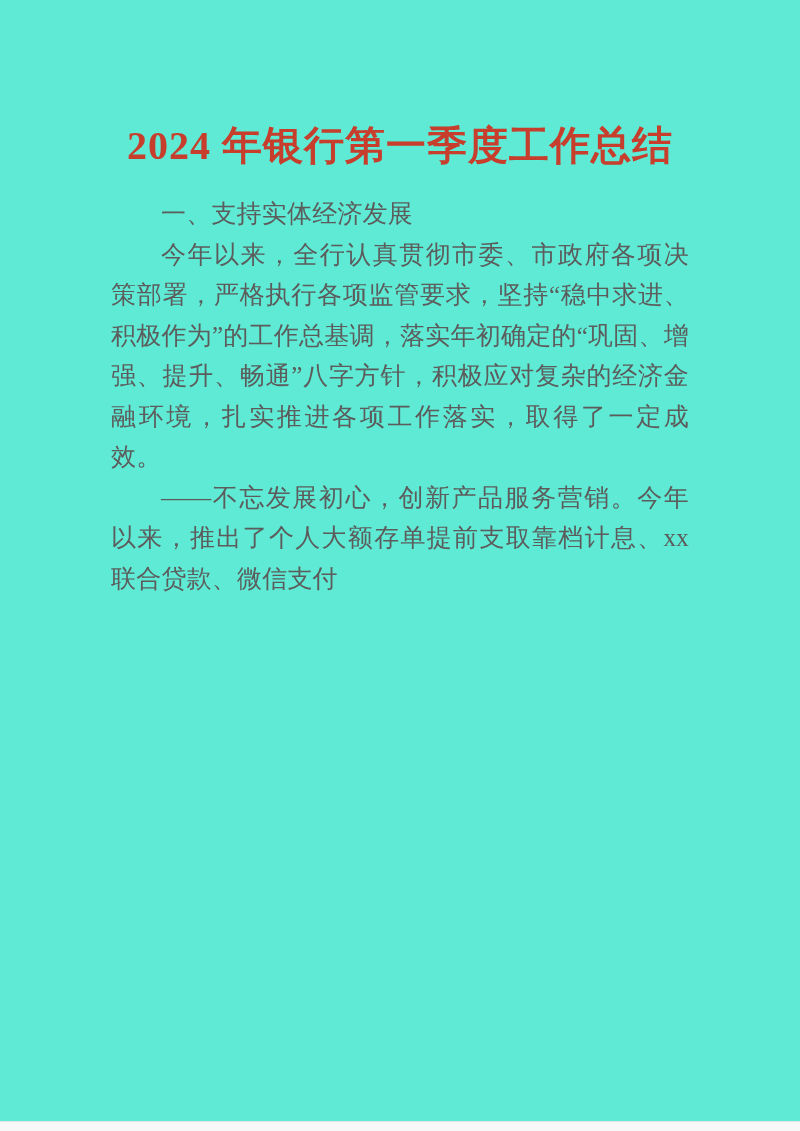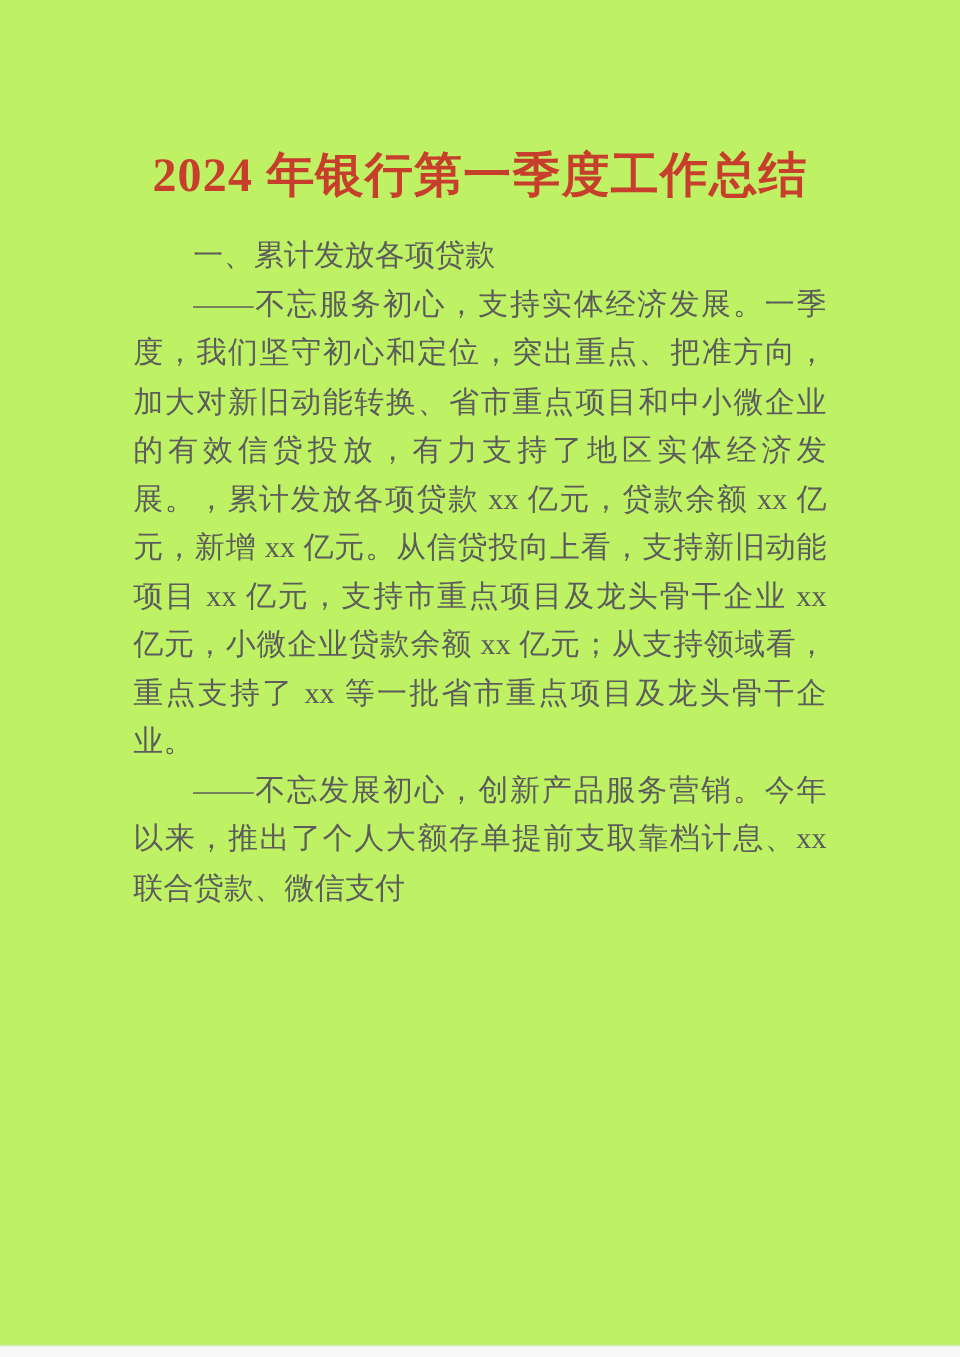"2024 年银行第一季度工作总结" .page { background: #bef264 -> #5eead4 }
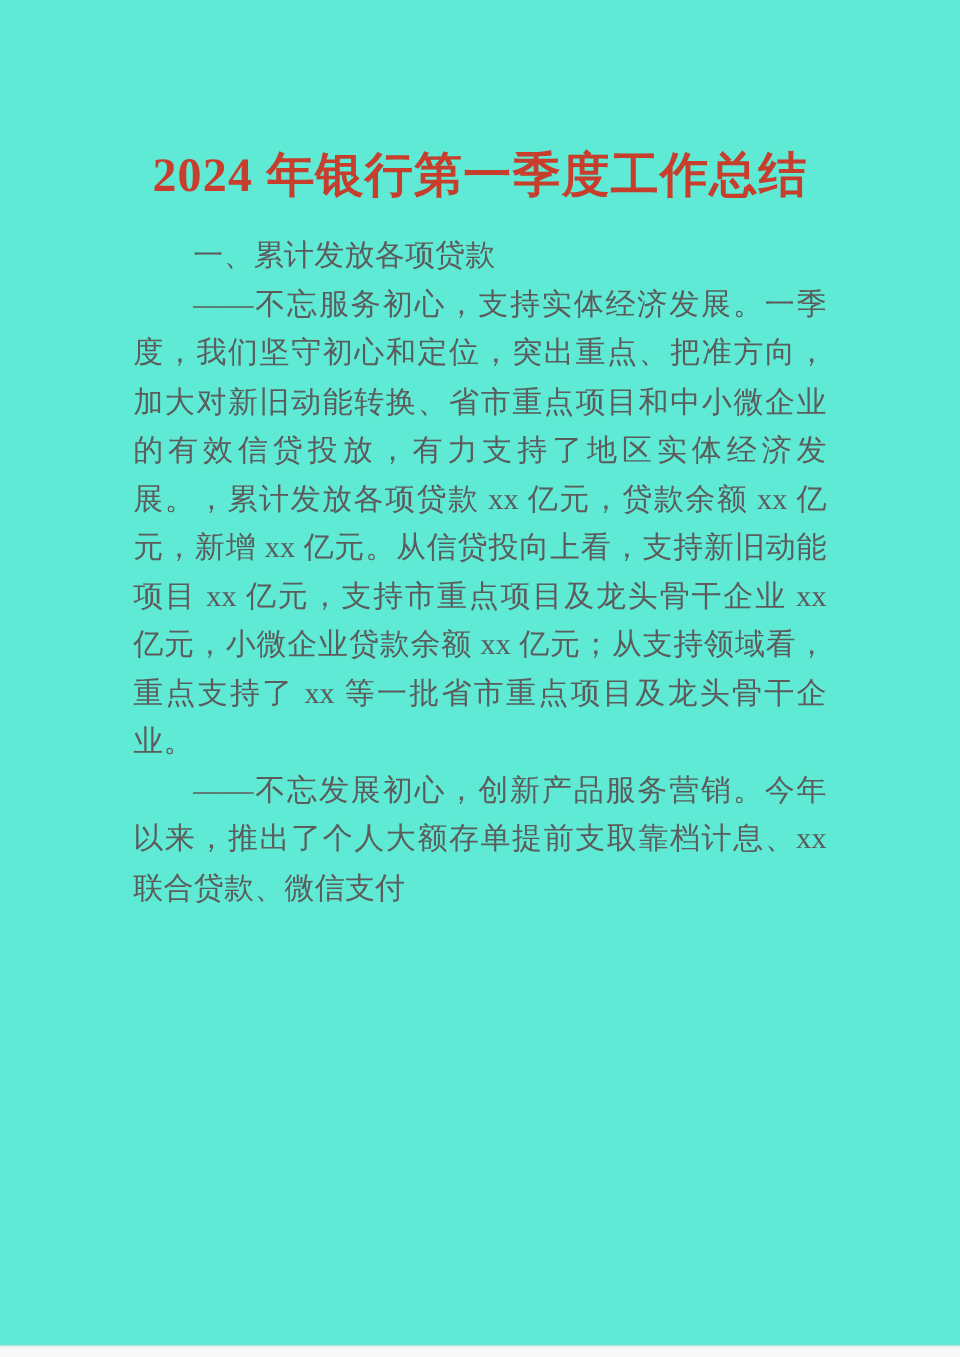"一、累计发放各项贷款" p.para { text: 累计发放各项贷款 -> 支持实体经济发展 }
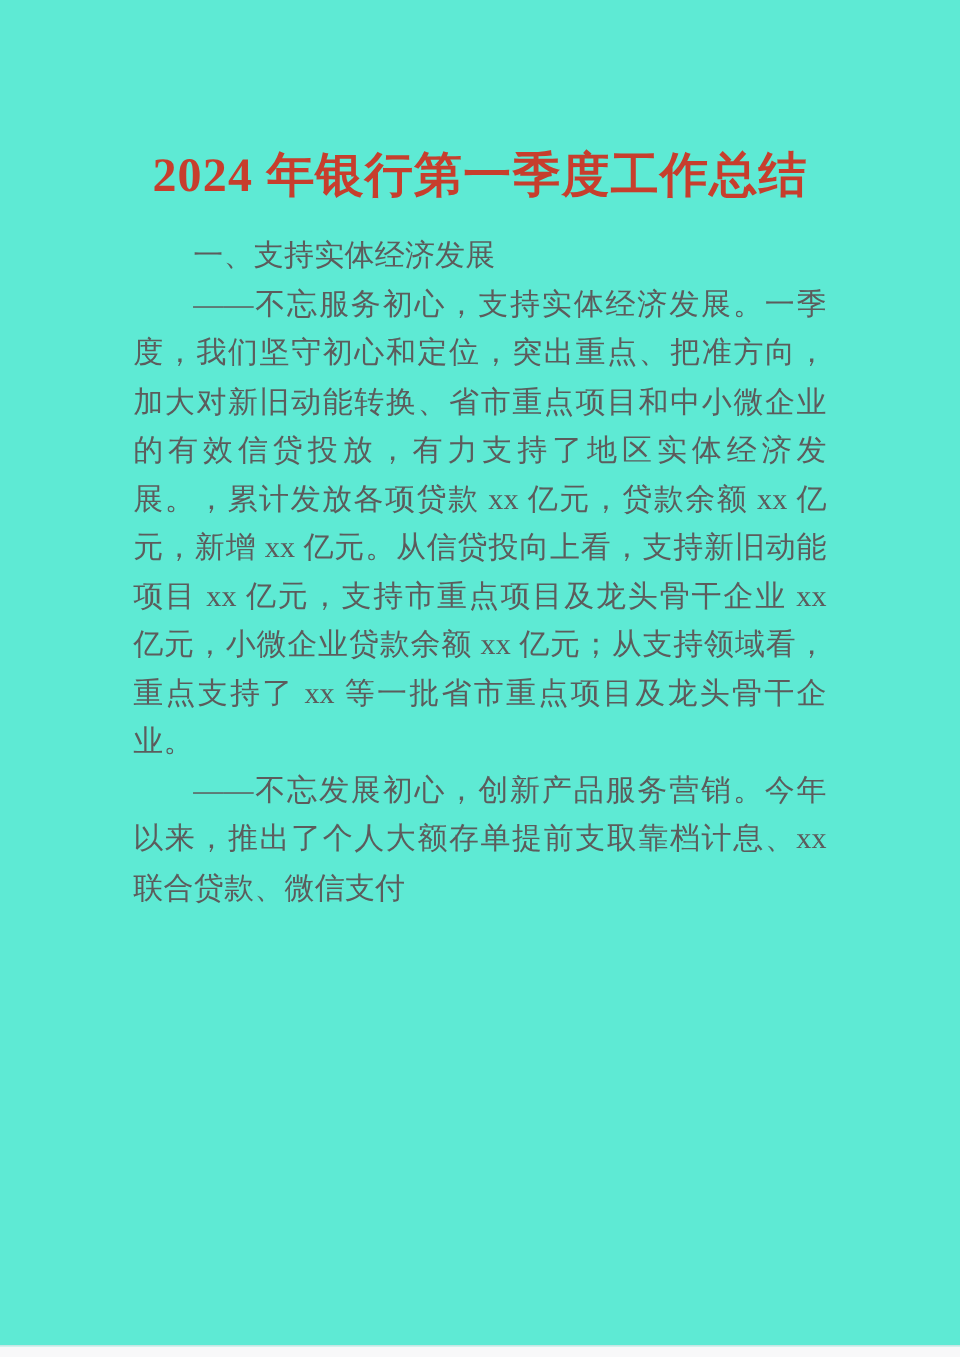"今年以来，全行认真贯彻市委、市政府各项决策部署，严格执行各项监管要求，坚持“稳中" p.para { html: none -> <p>今年以来，全行认真贯彻市委、市政府各项决策部署，严格执行各项监管要求，坚持“稳中求进、积极作为”的工作总基调，落实年初确定的“巩固、增强、提升、畅通”八字方针，积极应对复杂的经济金融环境，扎实推进各项工作落实，取得了一定成效。</p> }
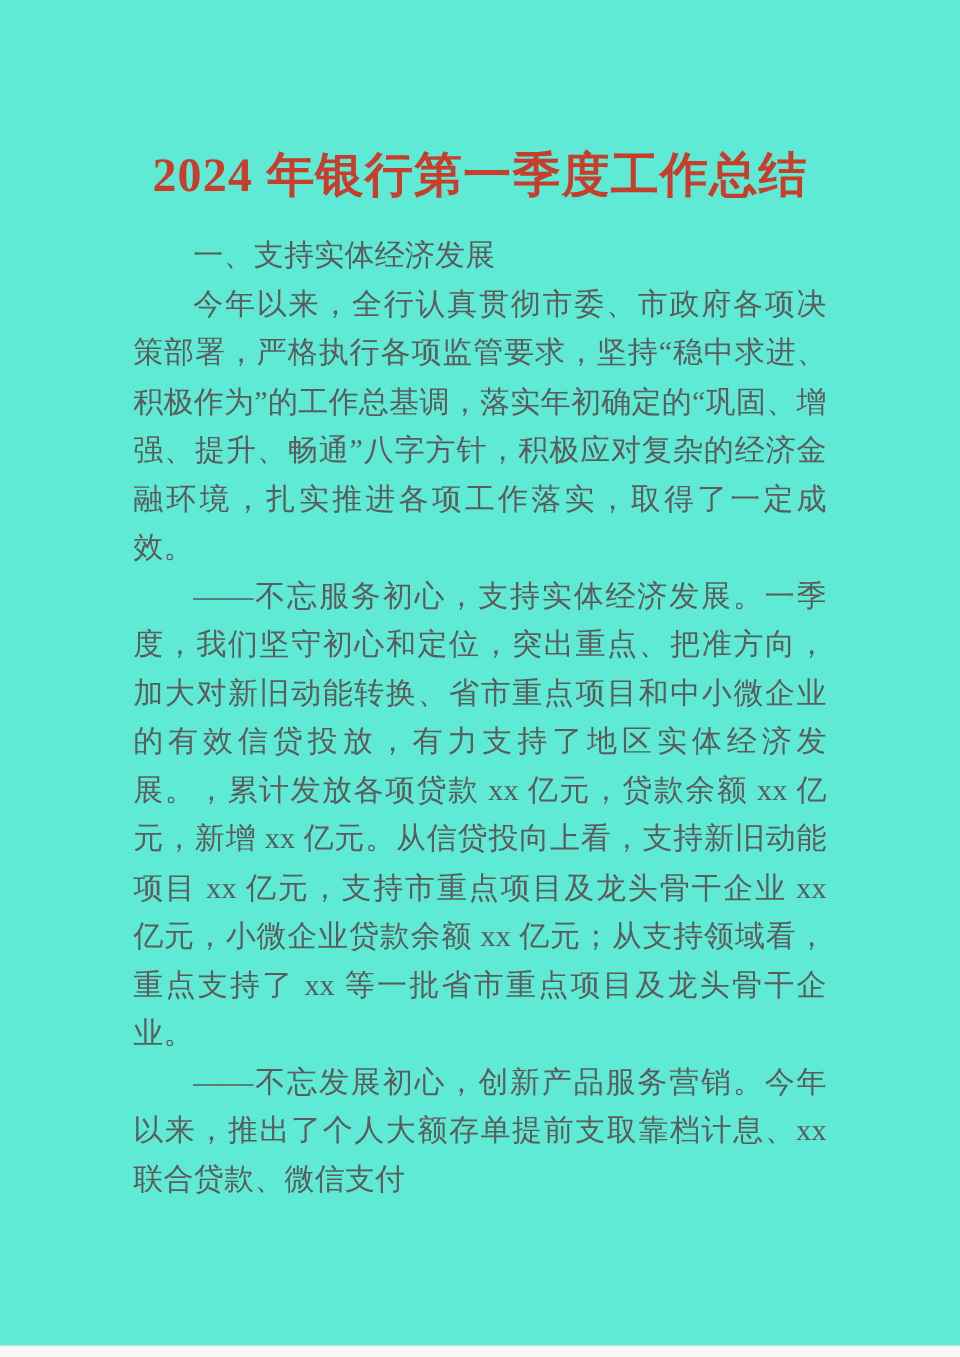"——不忘服务初心，支持实体经济发展。一季度，我们坚守初心和定位，突出重点、把准方" p.para { html: <p>——不忘服务初心，支持实体经济发展。一季度，我们坚守初心和定位，突出重点、把准方向，加大对新旧动能转换、省市重点项目和中小微企业的有效信贷投放，有力支持了地区实体经济发展。，累计发放各项贷款 xx 亿元，贷款余额 xx 亿元，新增 xx 亿元。从信贷投向上看，支持新旧动能项目 xx 亿元，支持市重点项目及龙头骨干企业 xx 亿元，小微企业贷款余额 xx 亿元；从支持领域看，重点支持了 xx 等一批省市重点项目及龙头骨干企业。</p> -> none }
